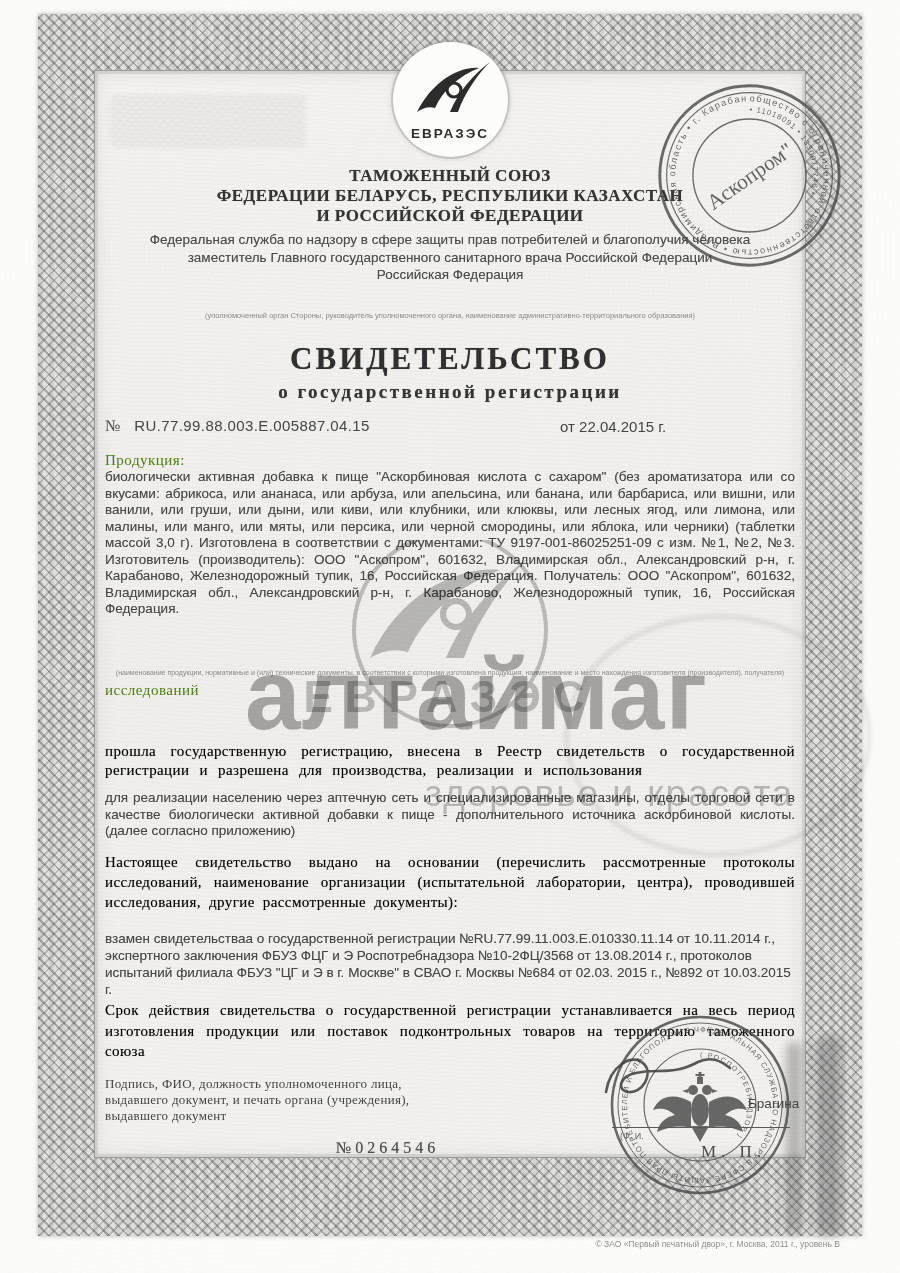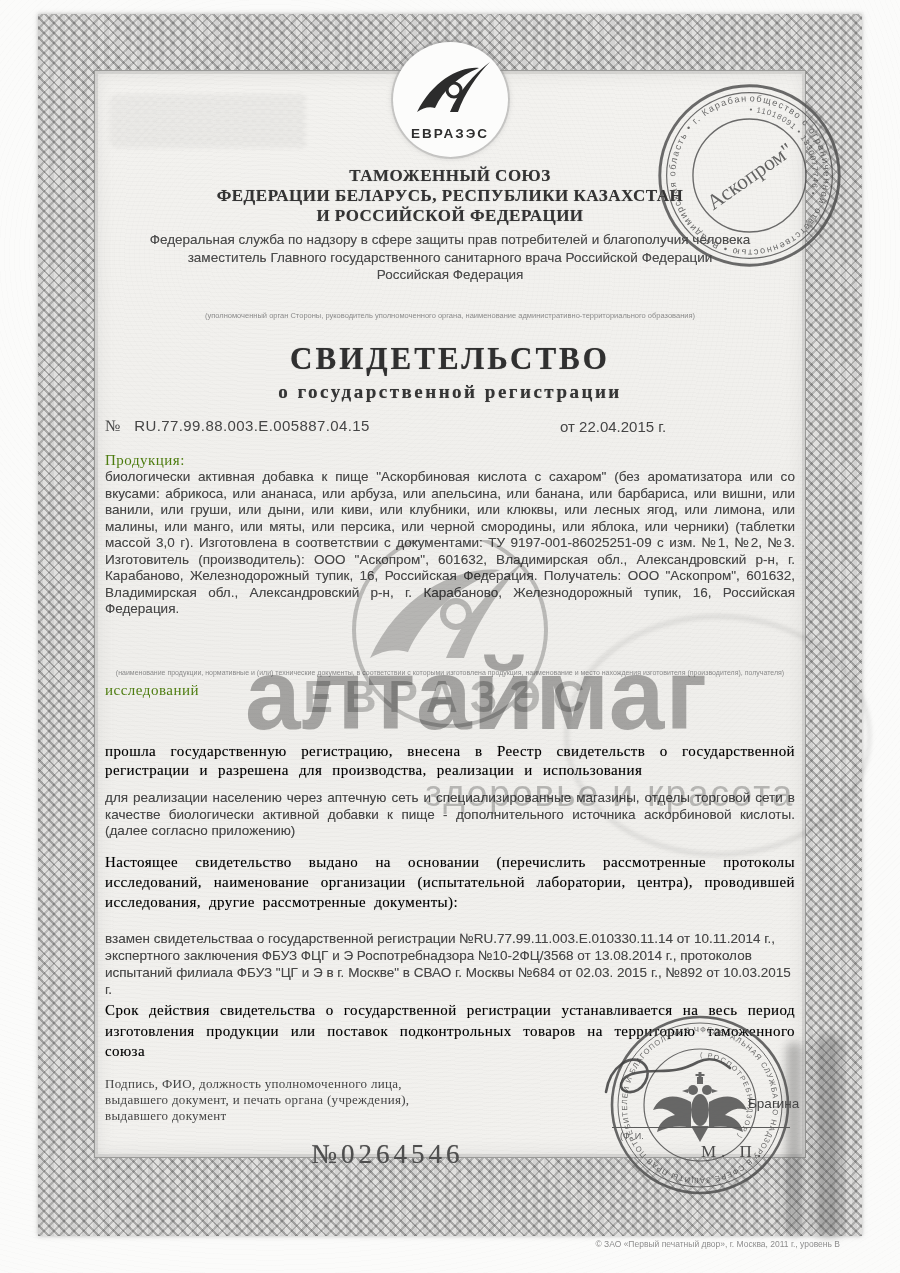"№0264546" .blank-num { font-size: 27px -> 16px }
